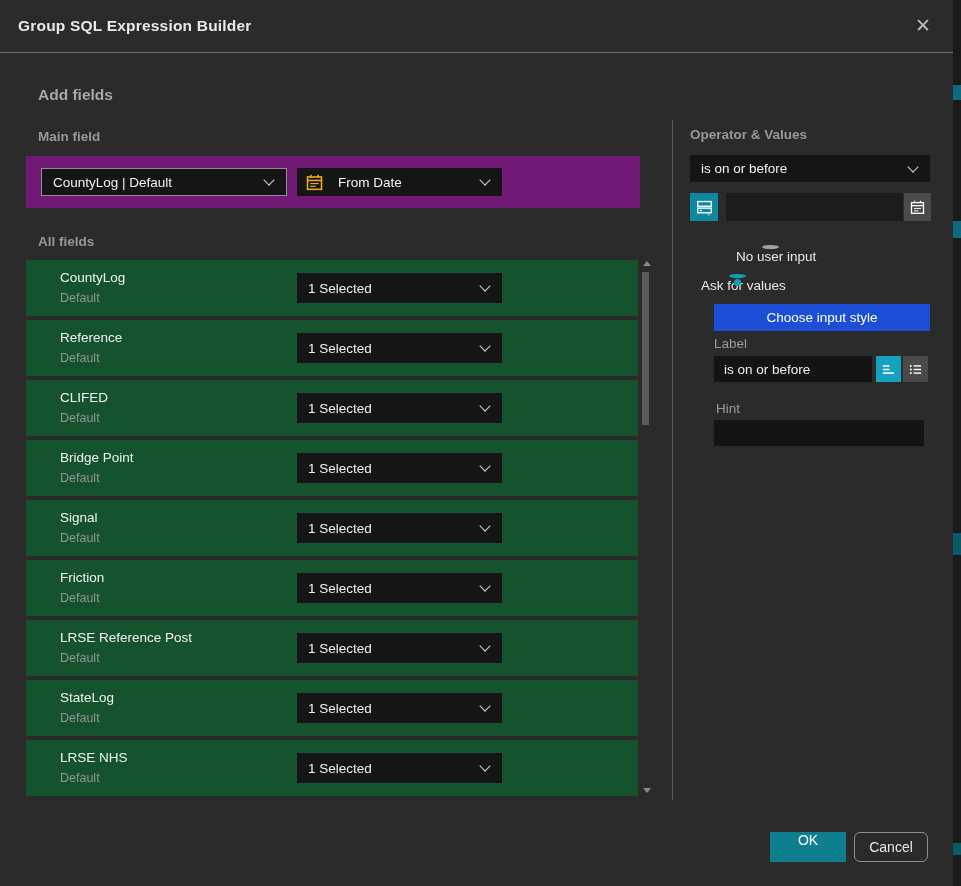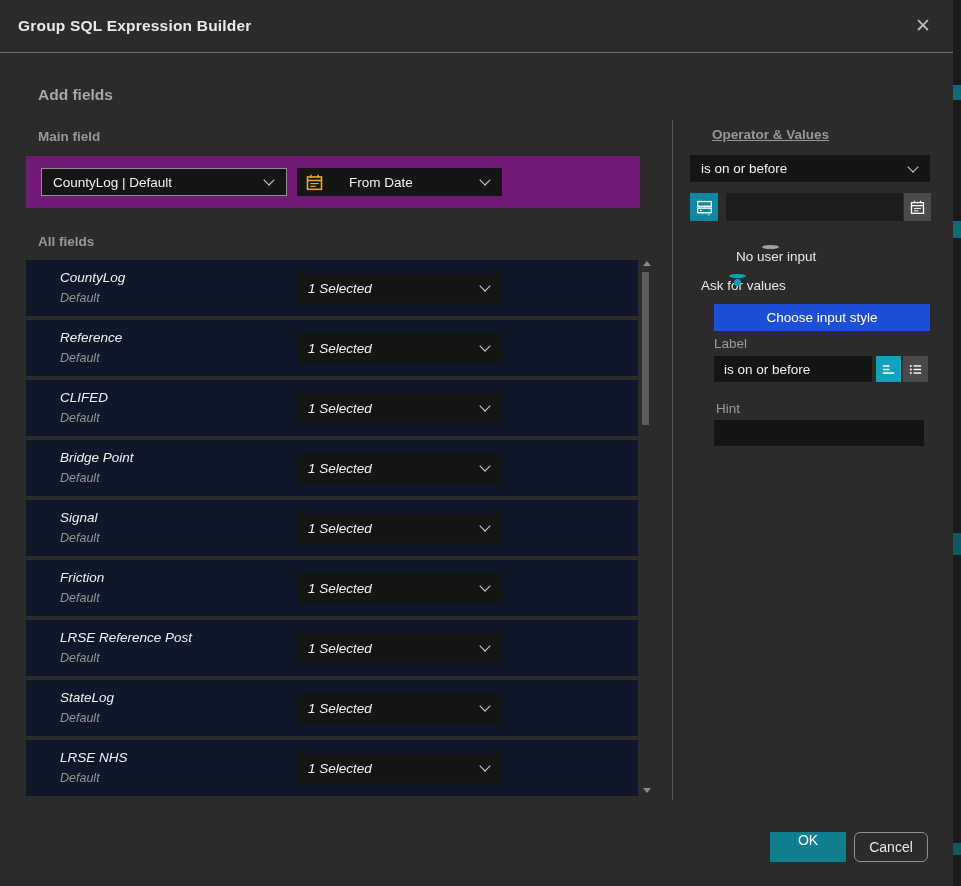"Operator & Values" .h-op { left: 712px -> 690px; text-decoration: underline -> none }
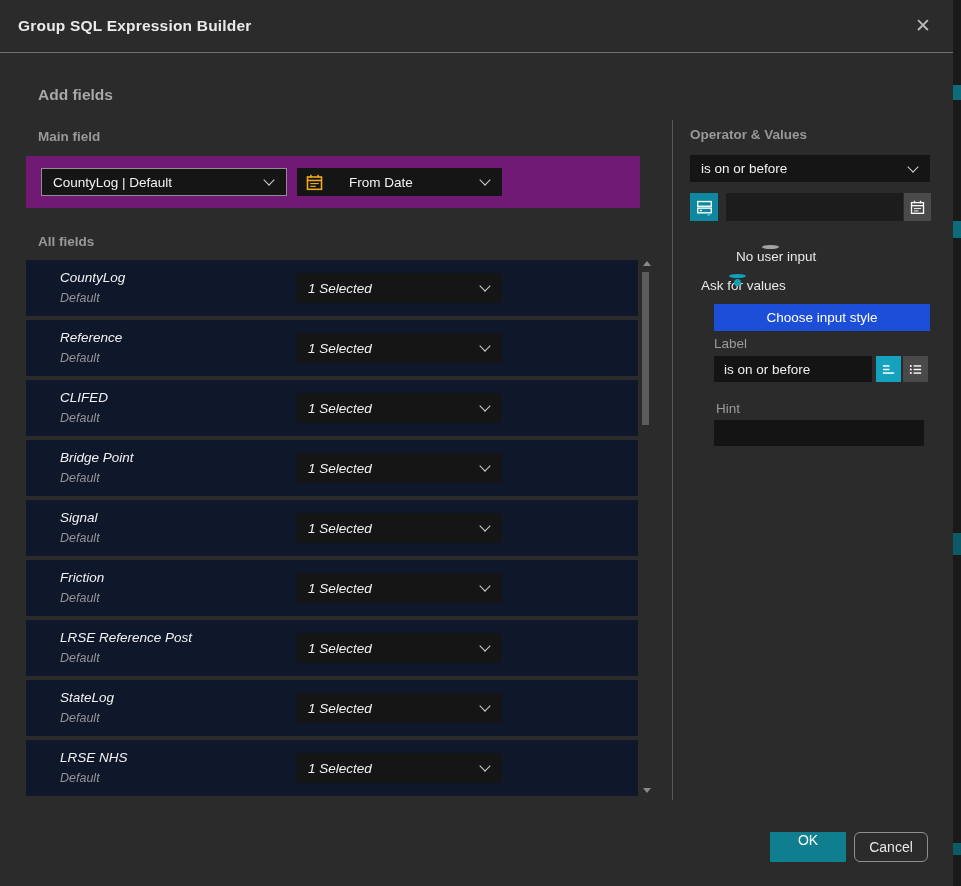"From Date" .dd-field .dd-text { padding-left: 26px -> 15px }
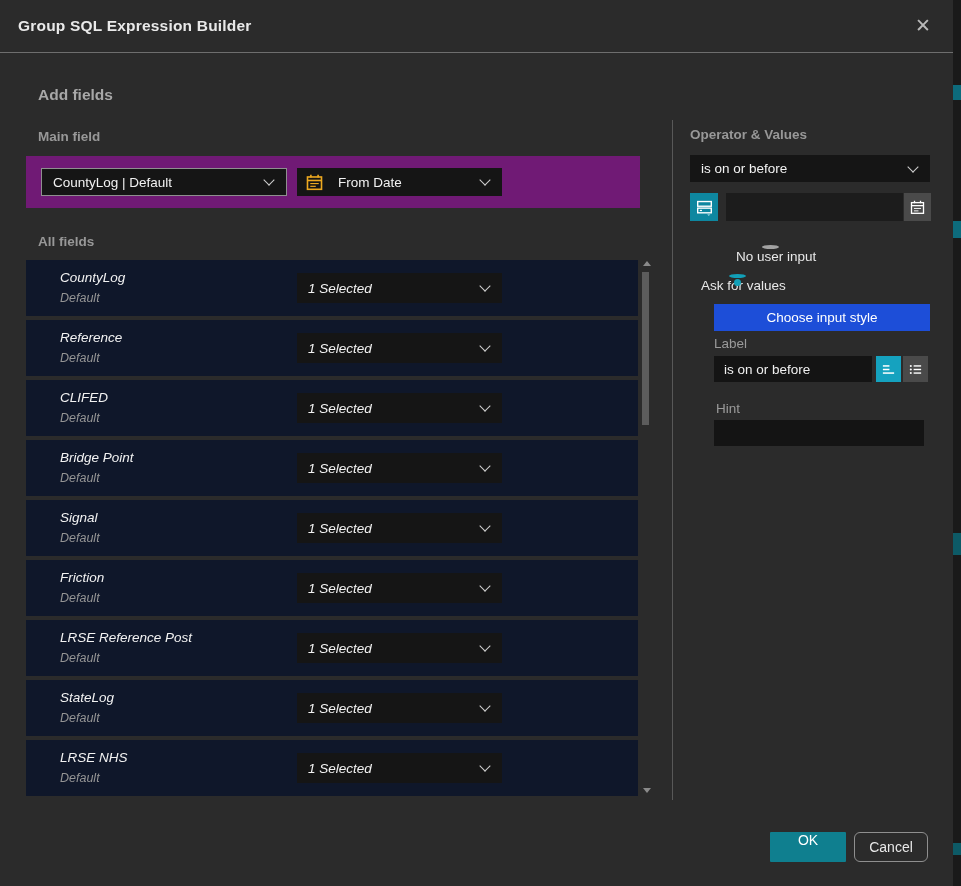"CountyLog" .frow { background: #0f172a -> #14532d; font-style: italic -> none }
